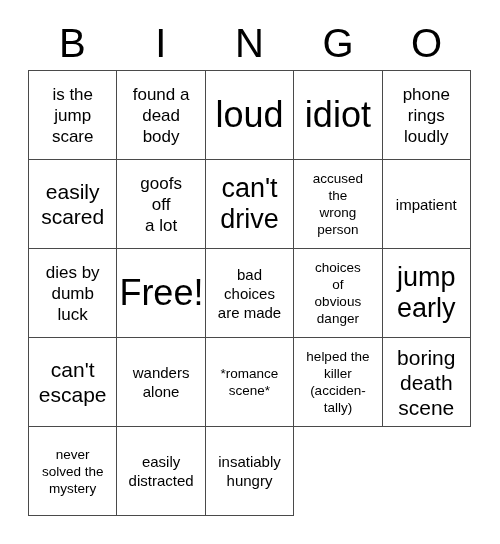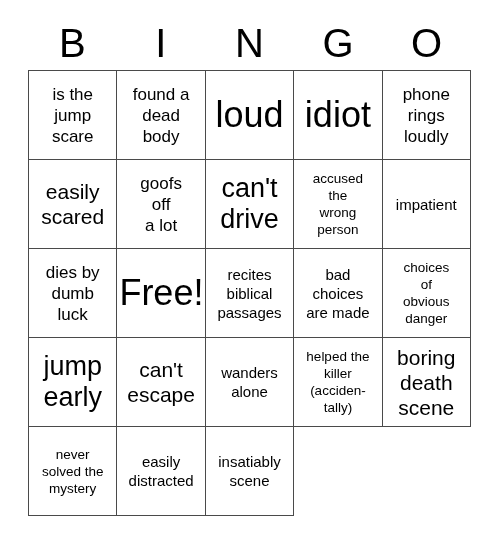"recites" div.cell { html: <div> <span>recites biblical passages</span> </div> -> none }
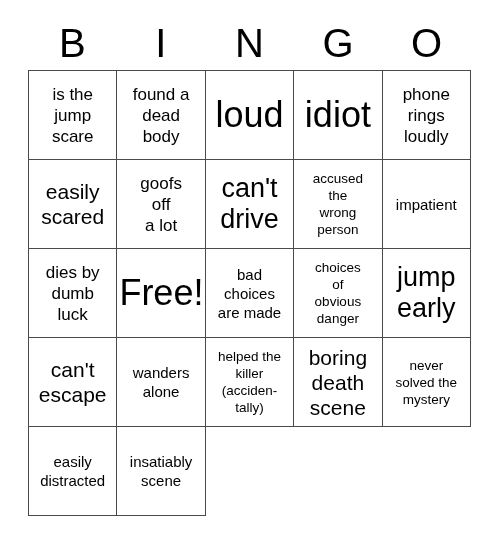"*romance" div.cell { html: none -> <div> <span>*romance scene*</span> </div> }
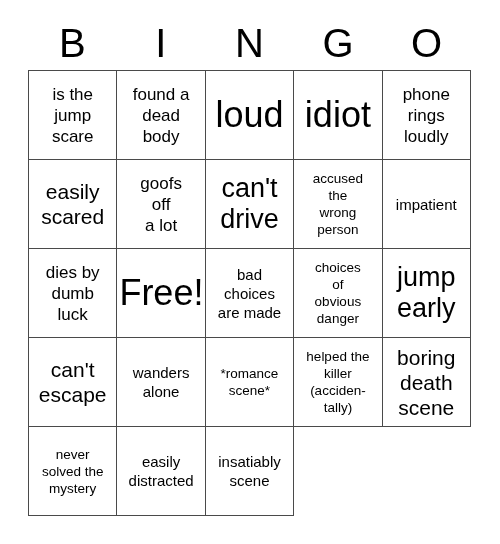"insatiably" span.cell-text { text: scene -> hungry }
